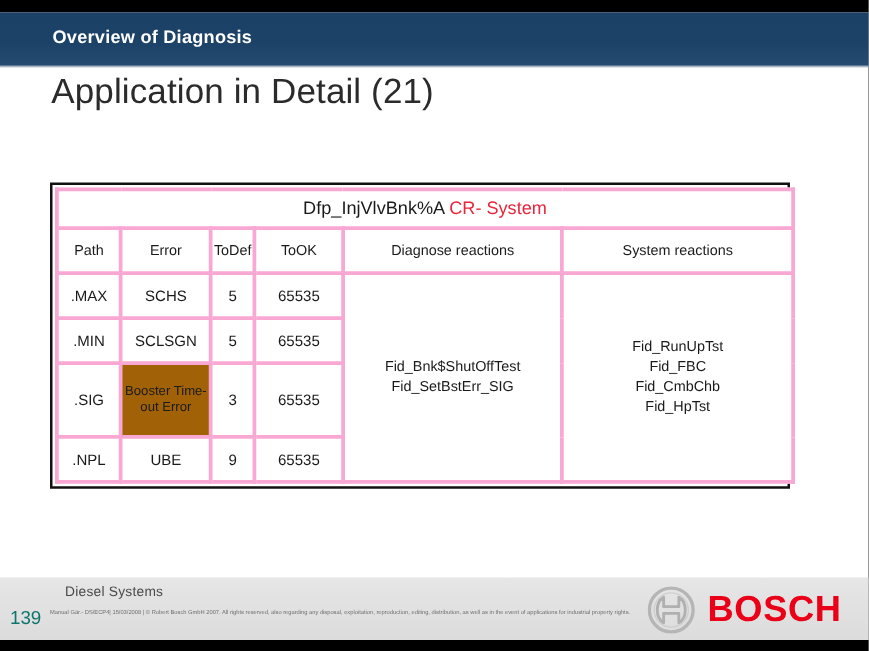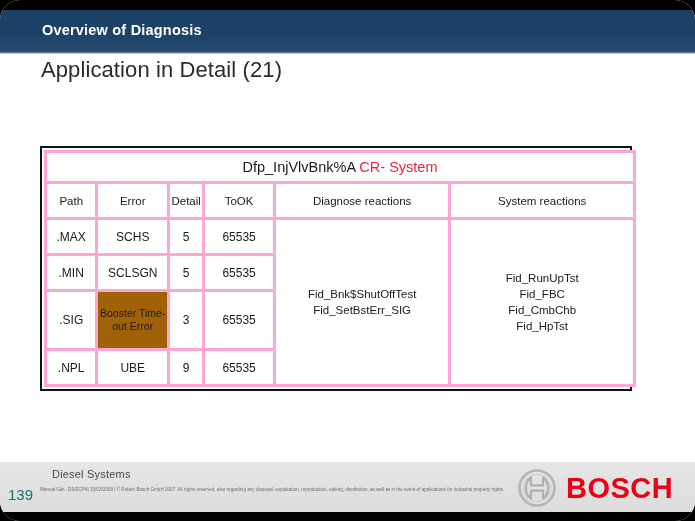"Overview of Diagnosis" #slide { border-radius: 20px -> none }
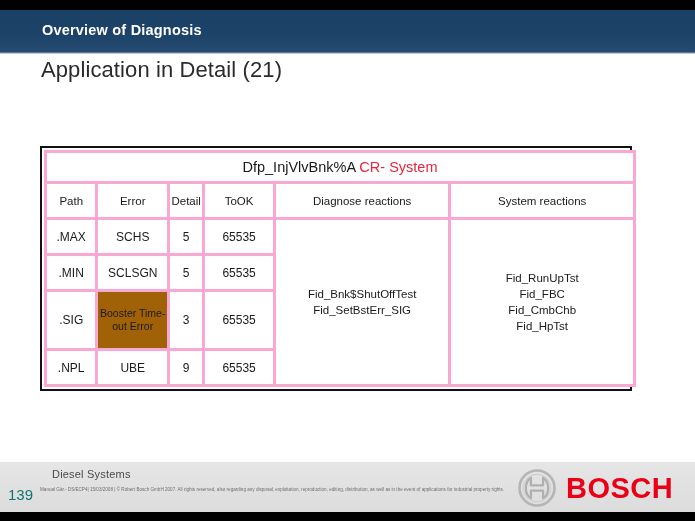"Application in Detail (21)" .headline { font-size: 22px -> 28px }
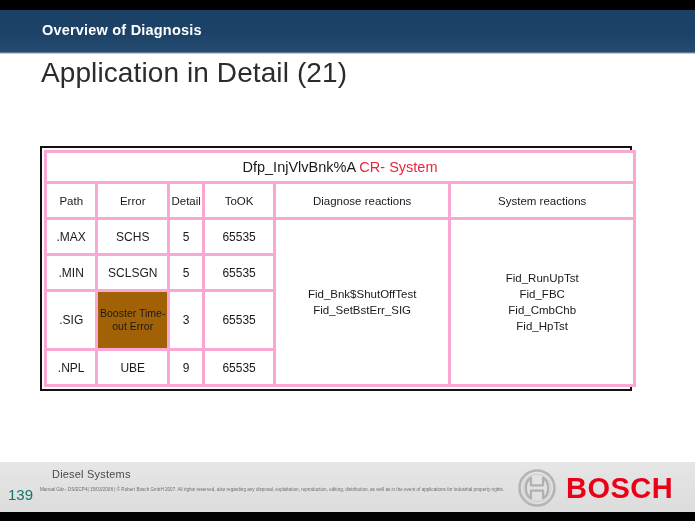"Detail" th.col-head { text: Detail -> ToDef }
